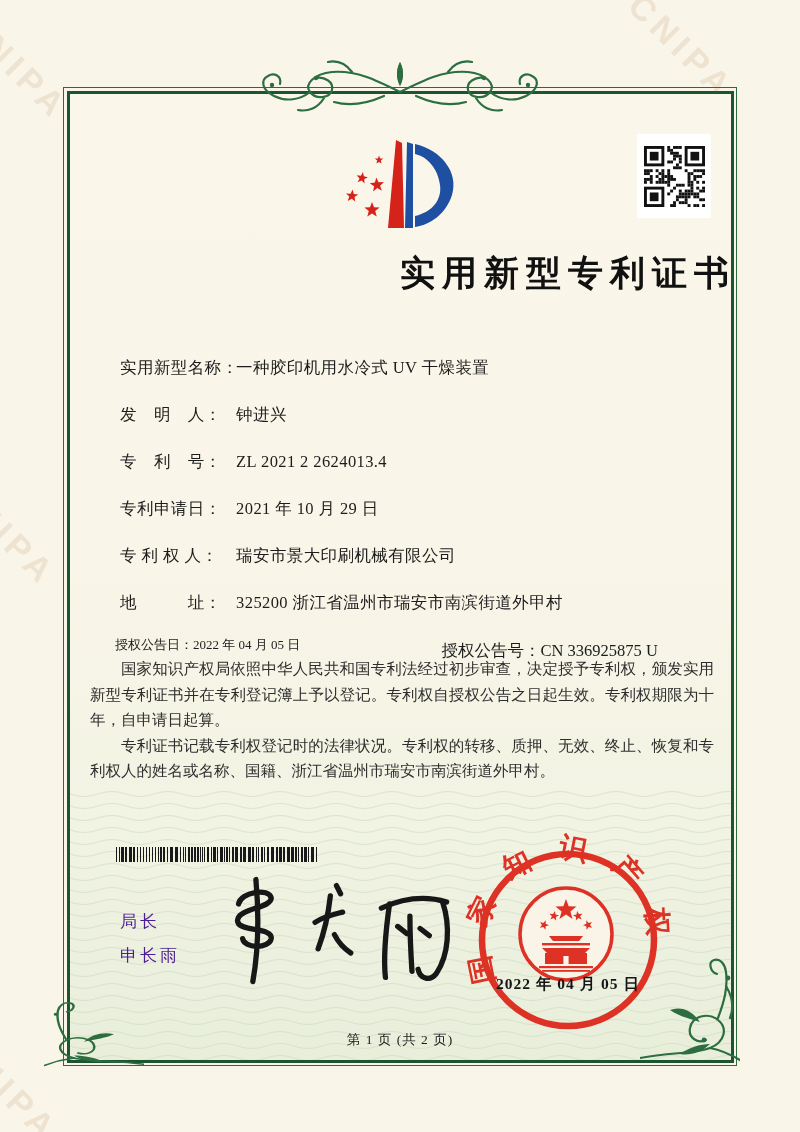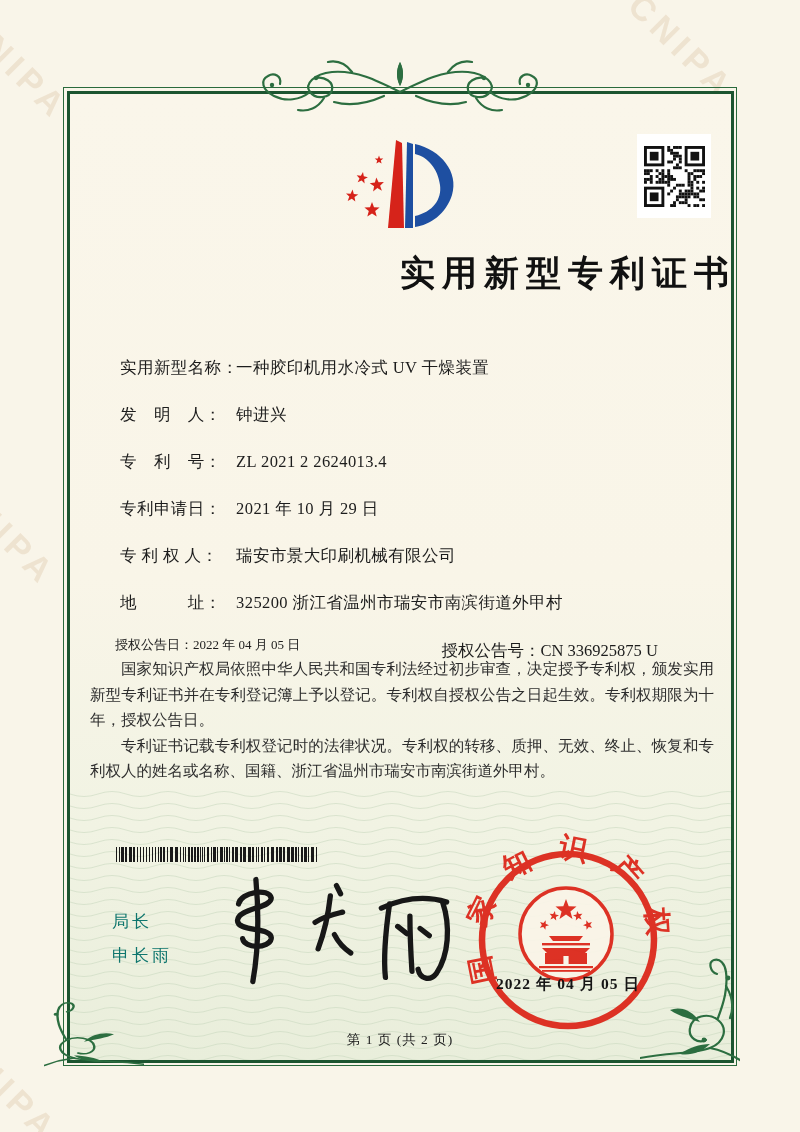"国家知识产权局依照中华人民共和国专利法经过初步审查，决定授予专利权，颁发实用新型" p { text: 授权公告日 -> 自申请日起算 }
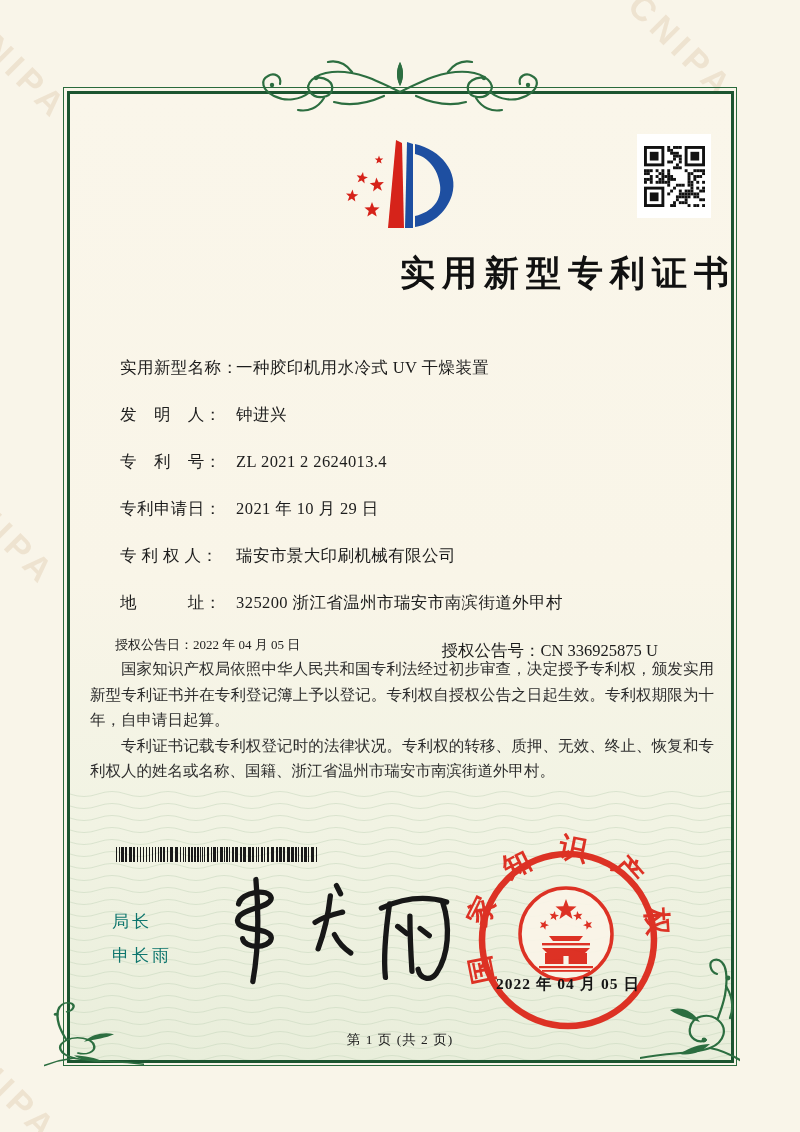"局长" .signer { color: #0f766e -> #4c1d95; margin-left: none -> 8px }
